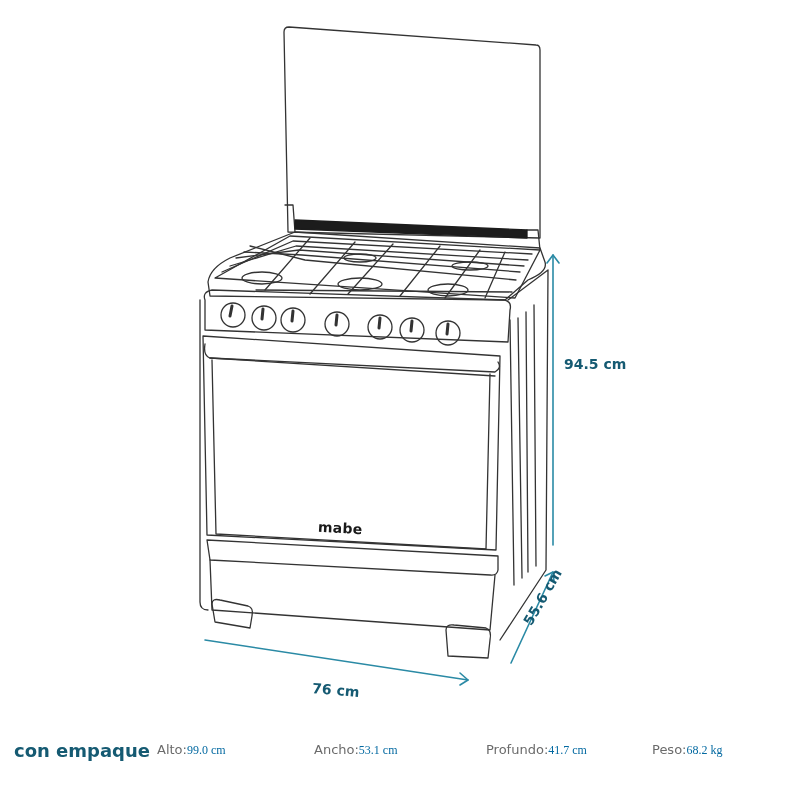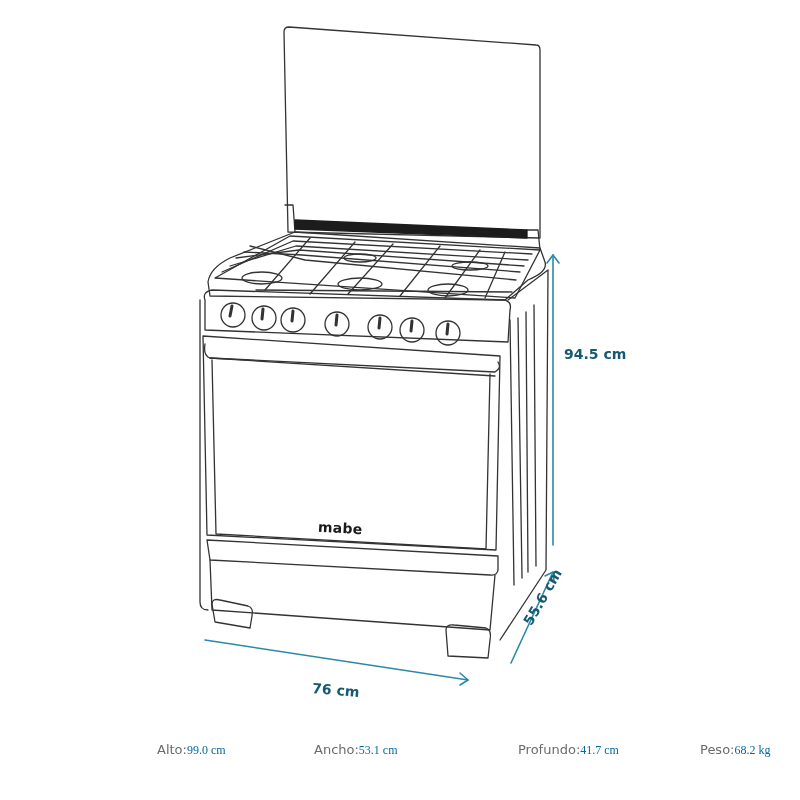"94.5 cm" .dim-height { top: 346px -> 356px }
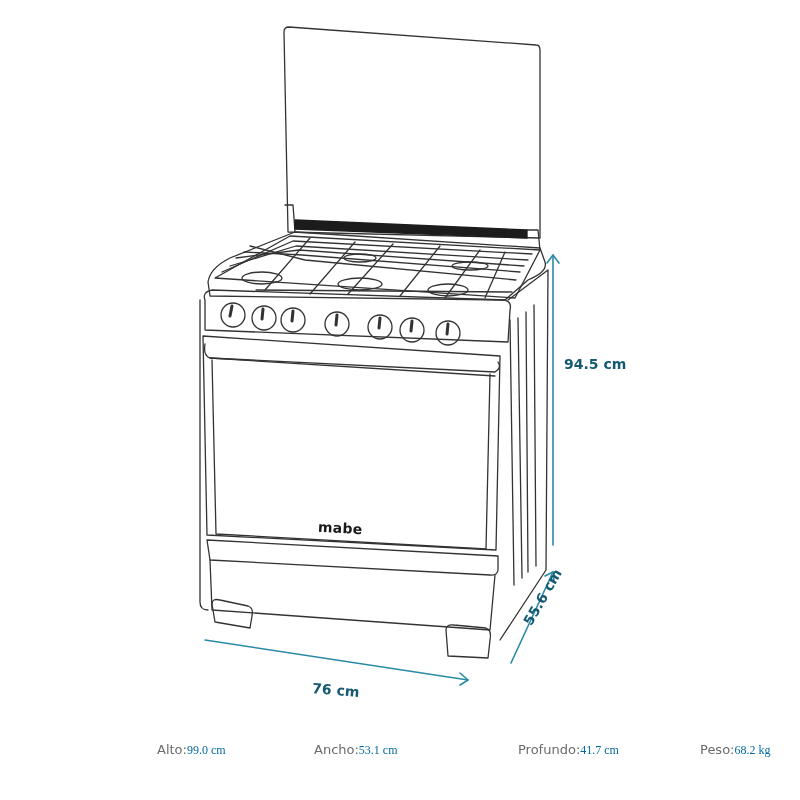"con empaque" div.specs-title { html: none -> <div>con empaque</div> }
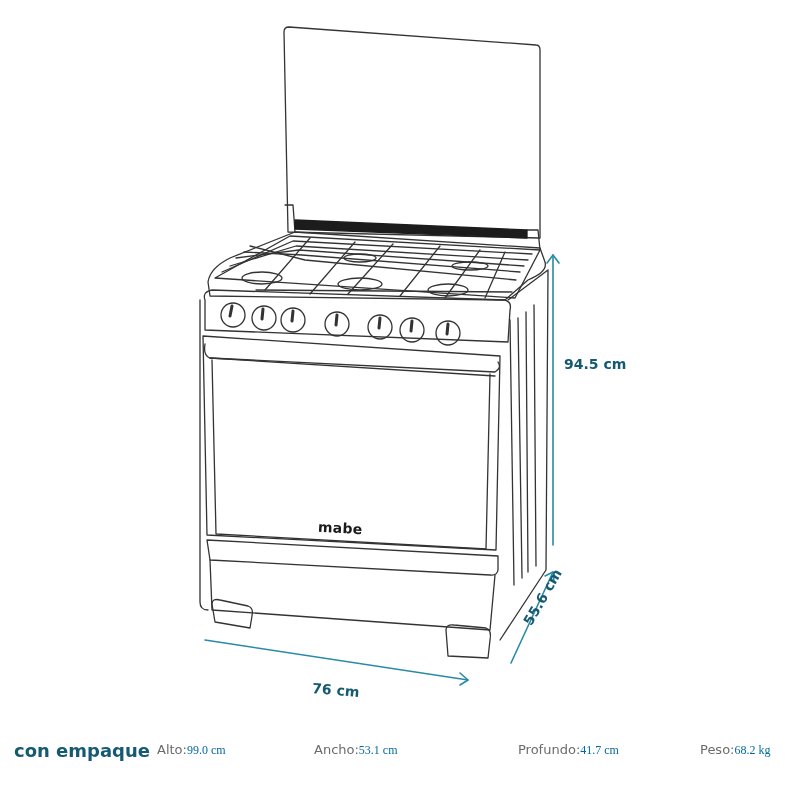"Profundo:" .spec-profundo { margin-left: 32px -> none }
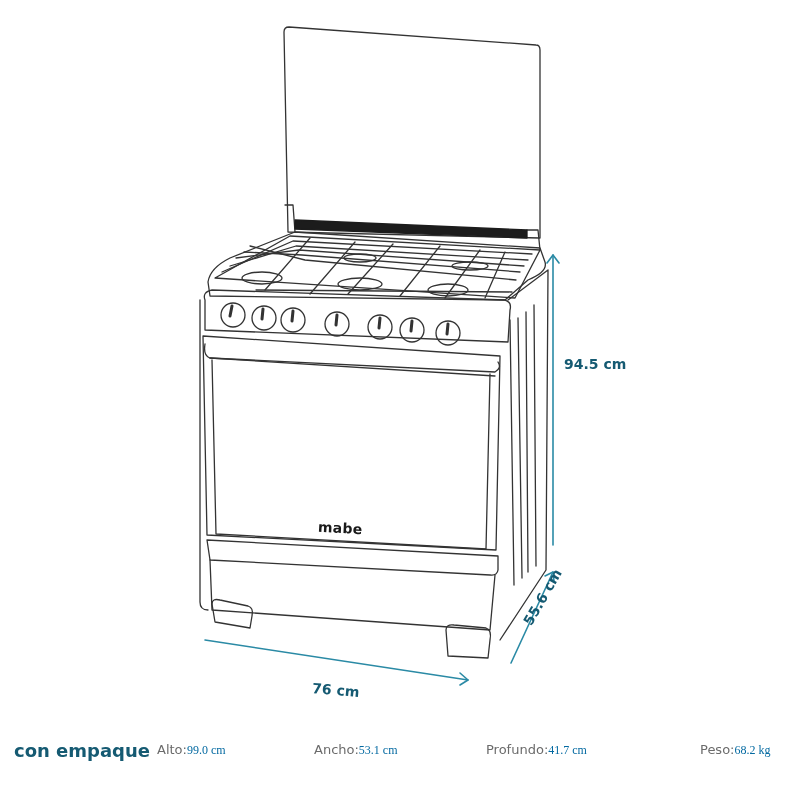"Peso:" .spec-peso { left: 700px -> 652px }
